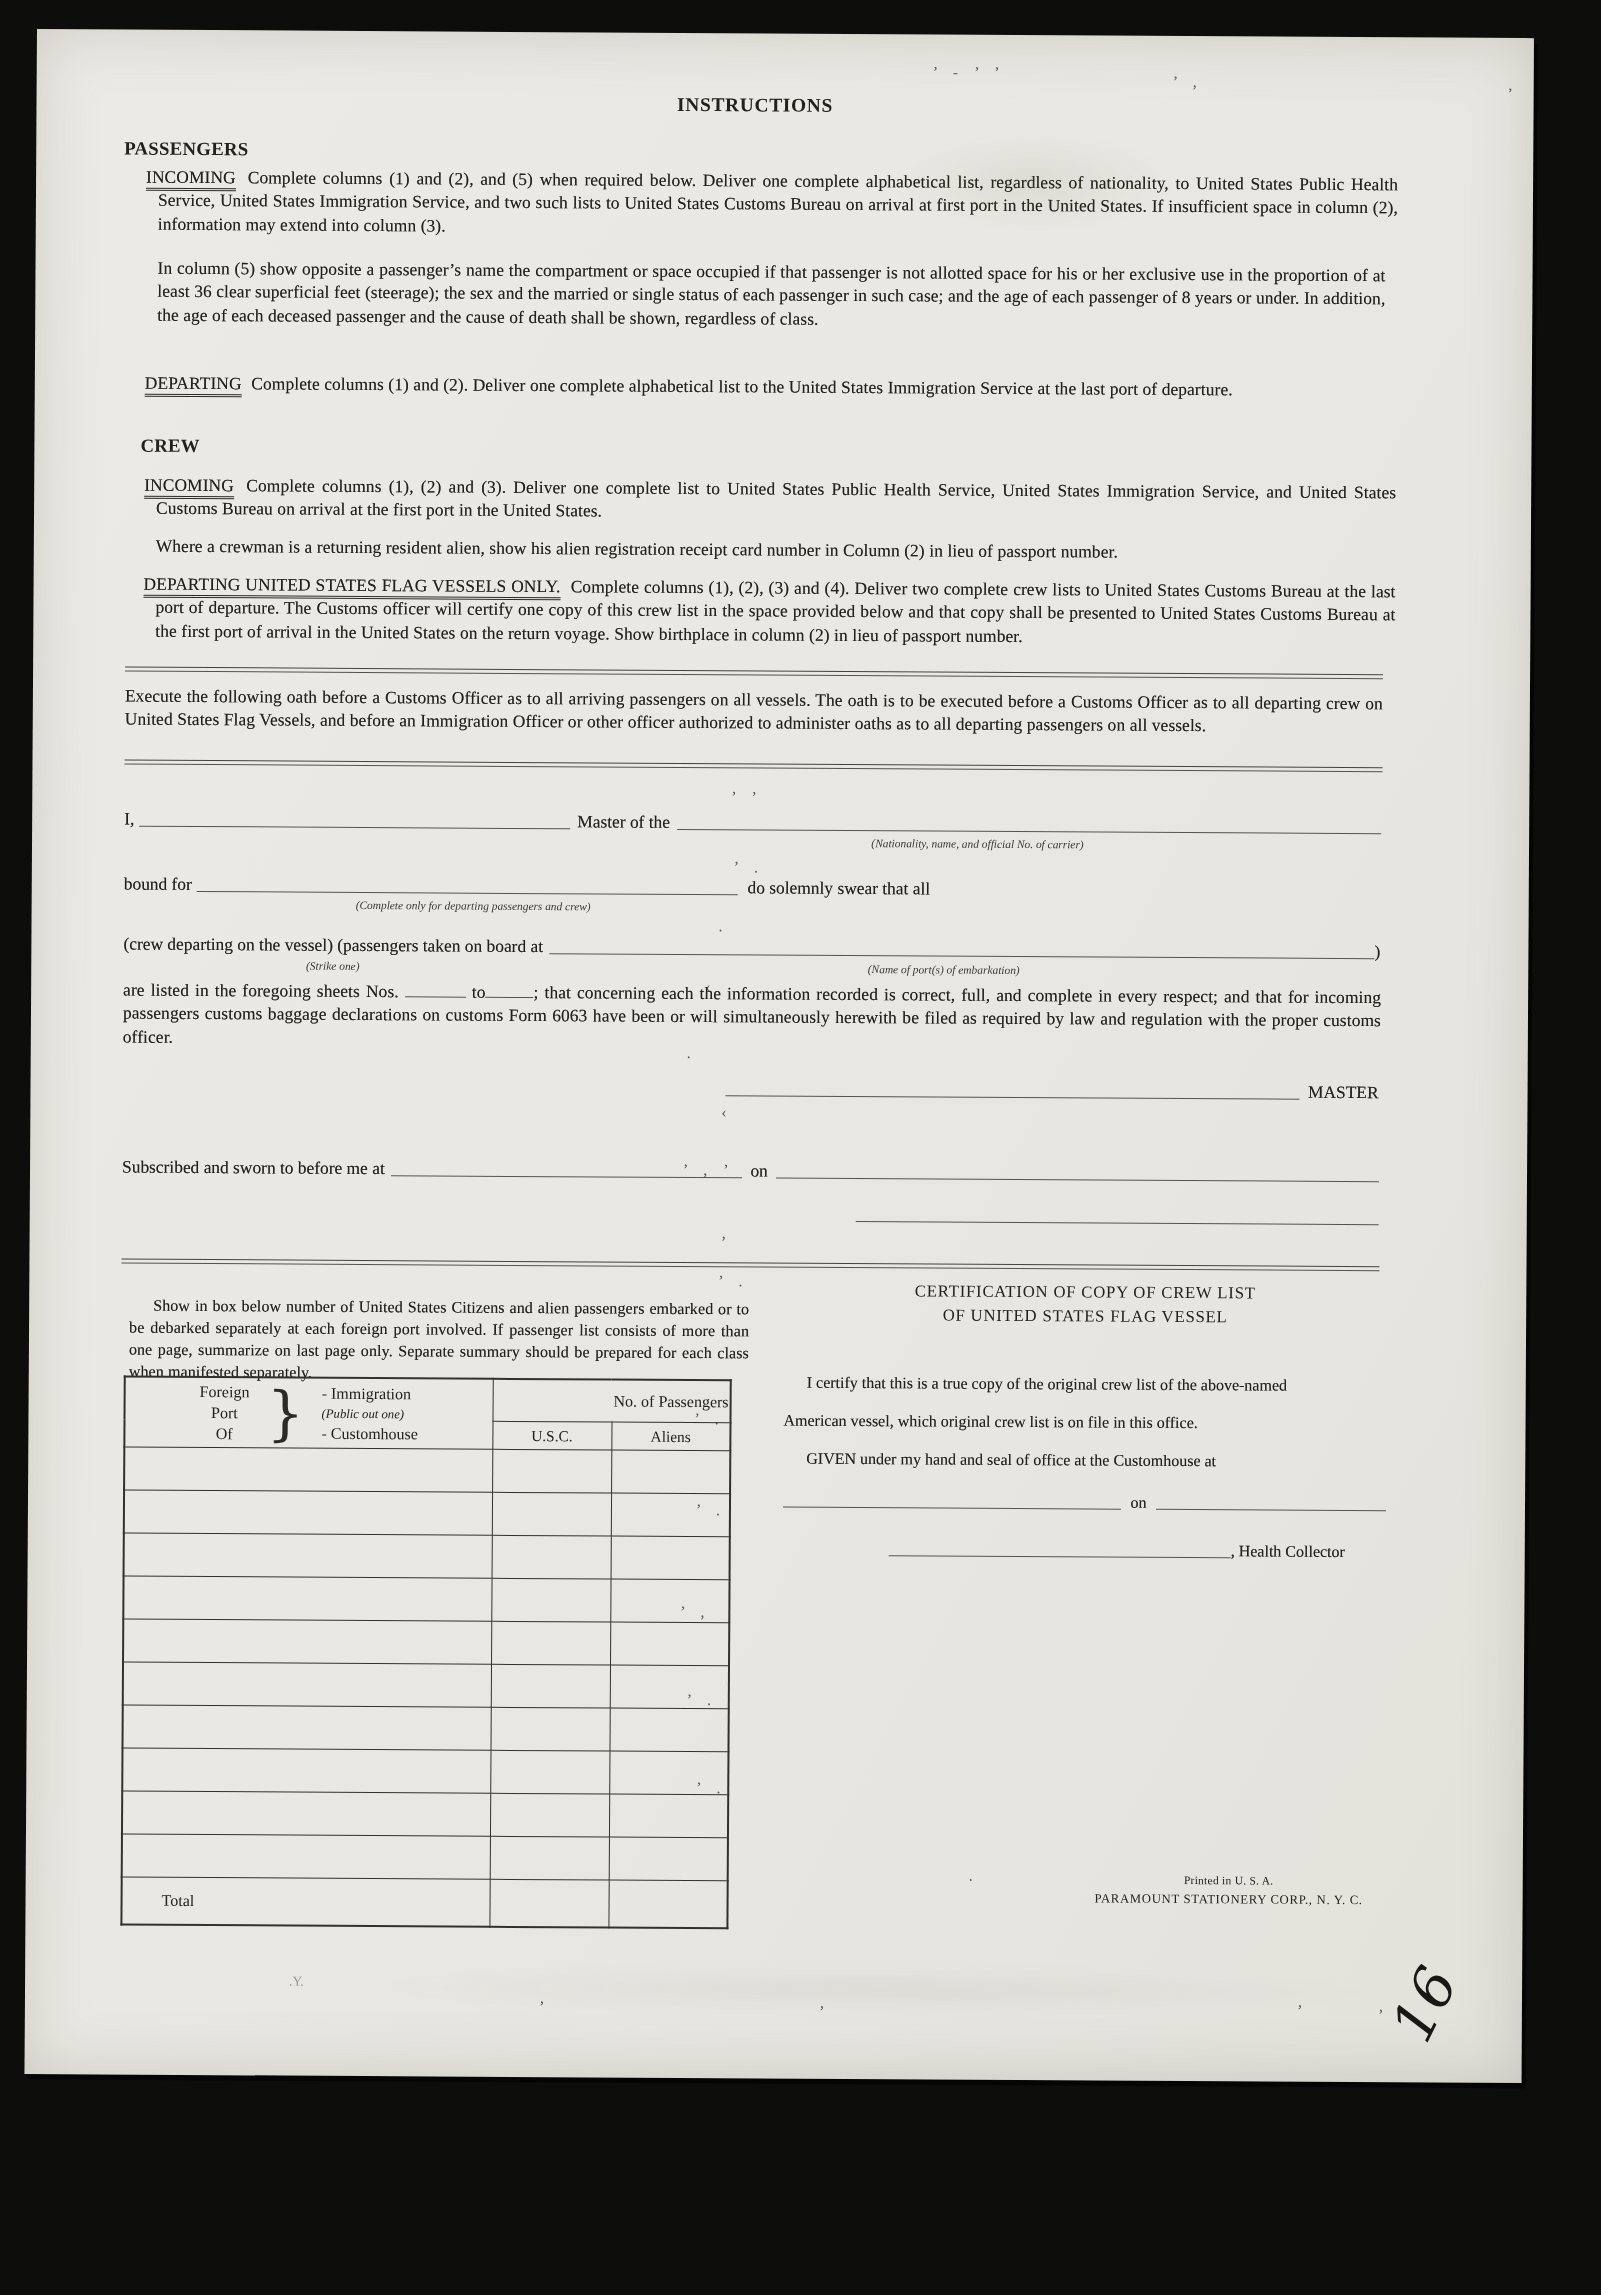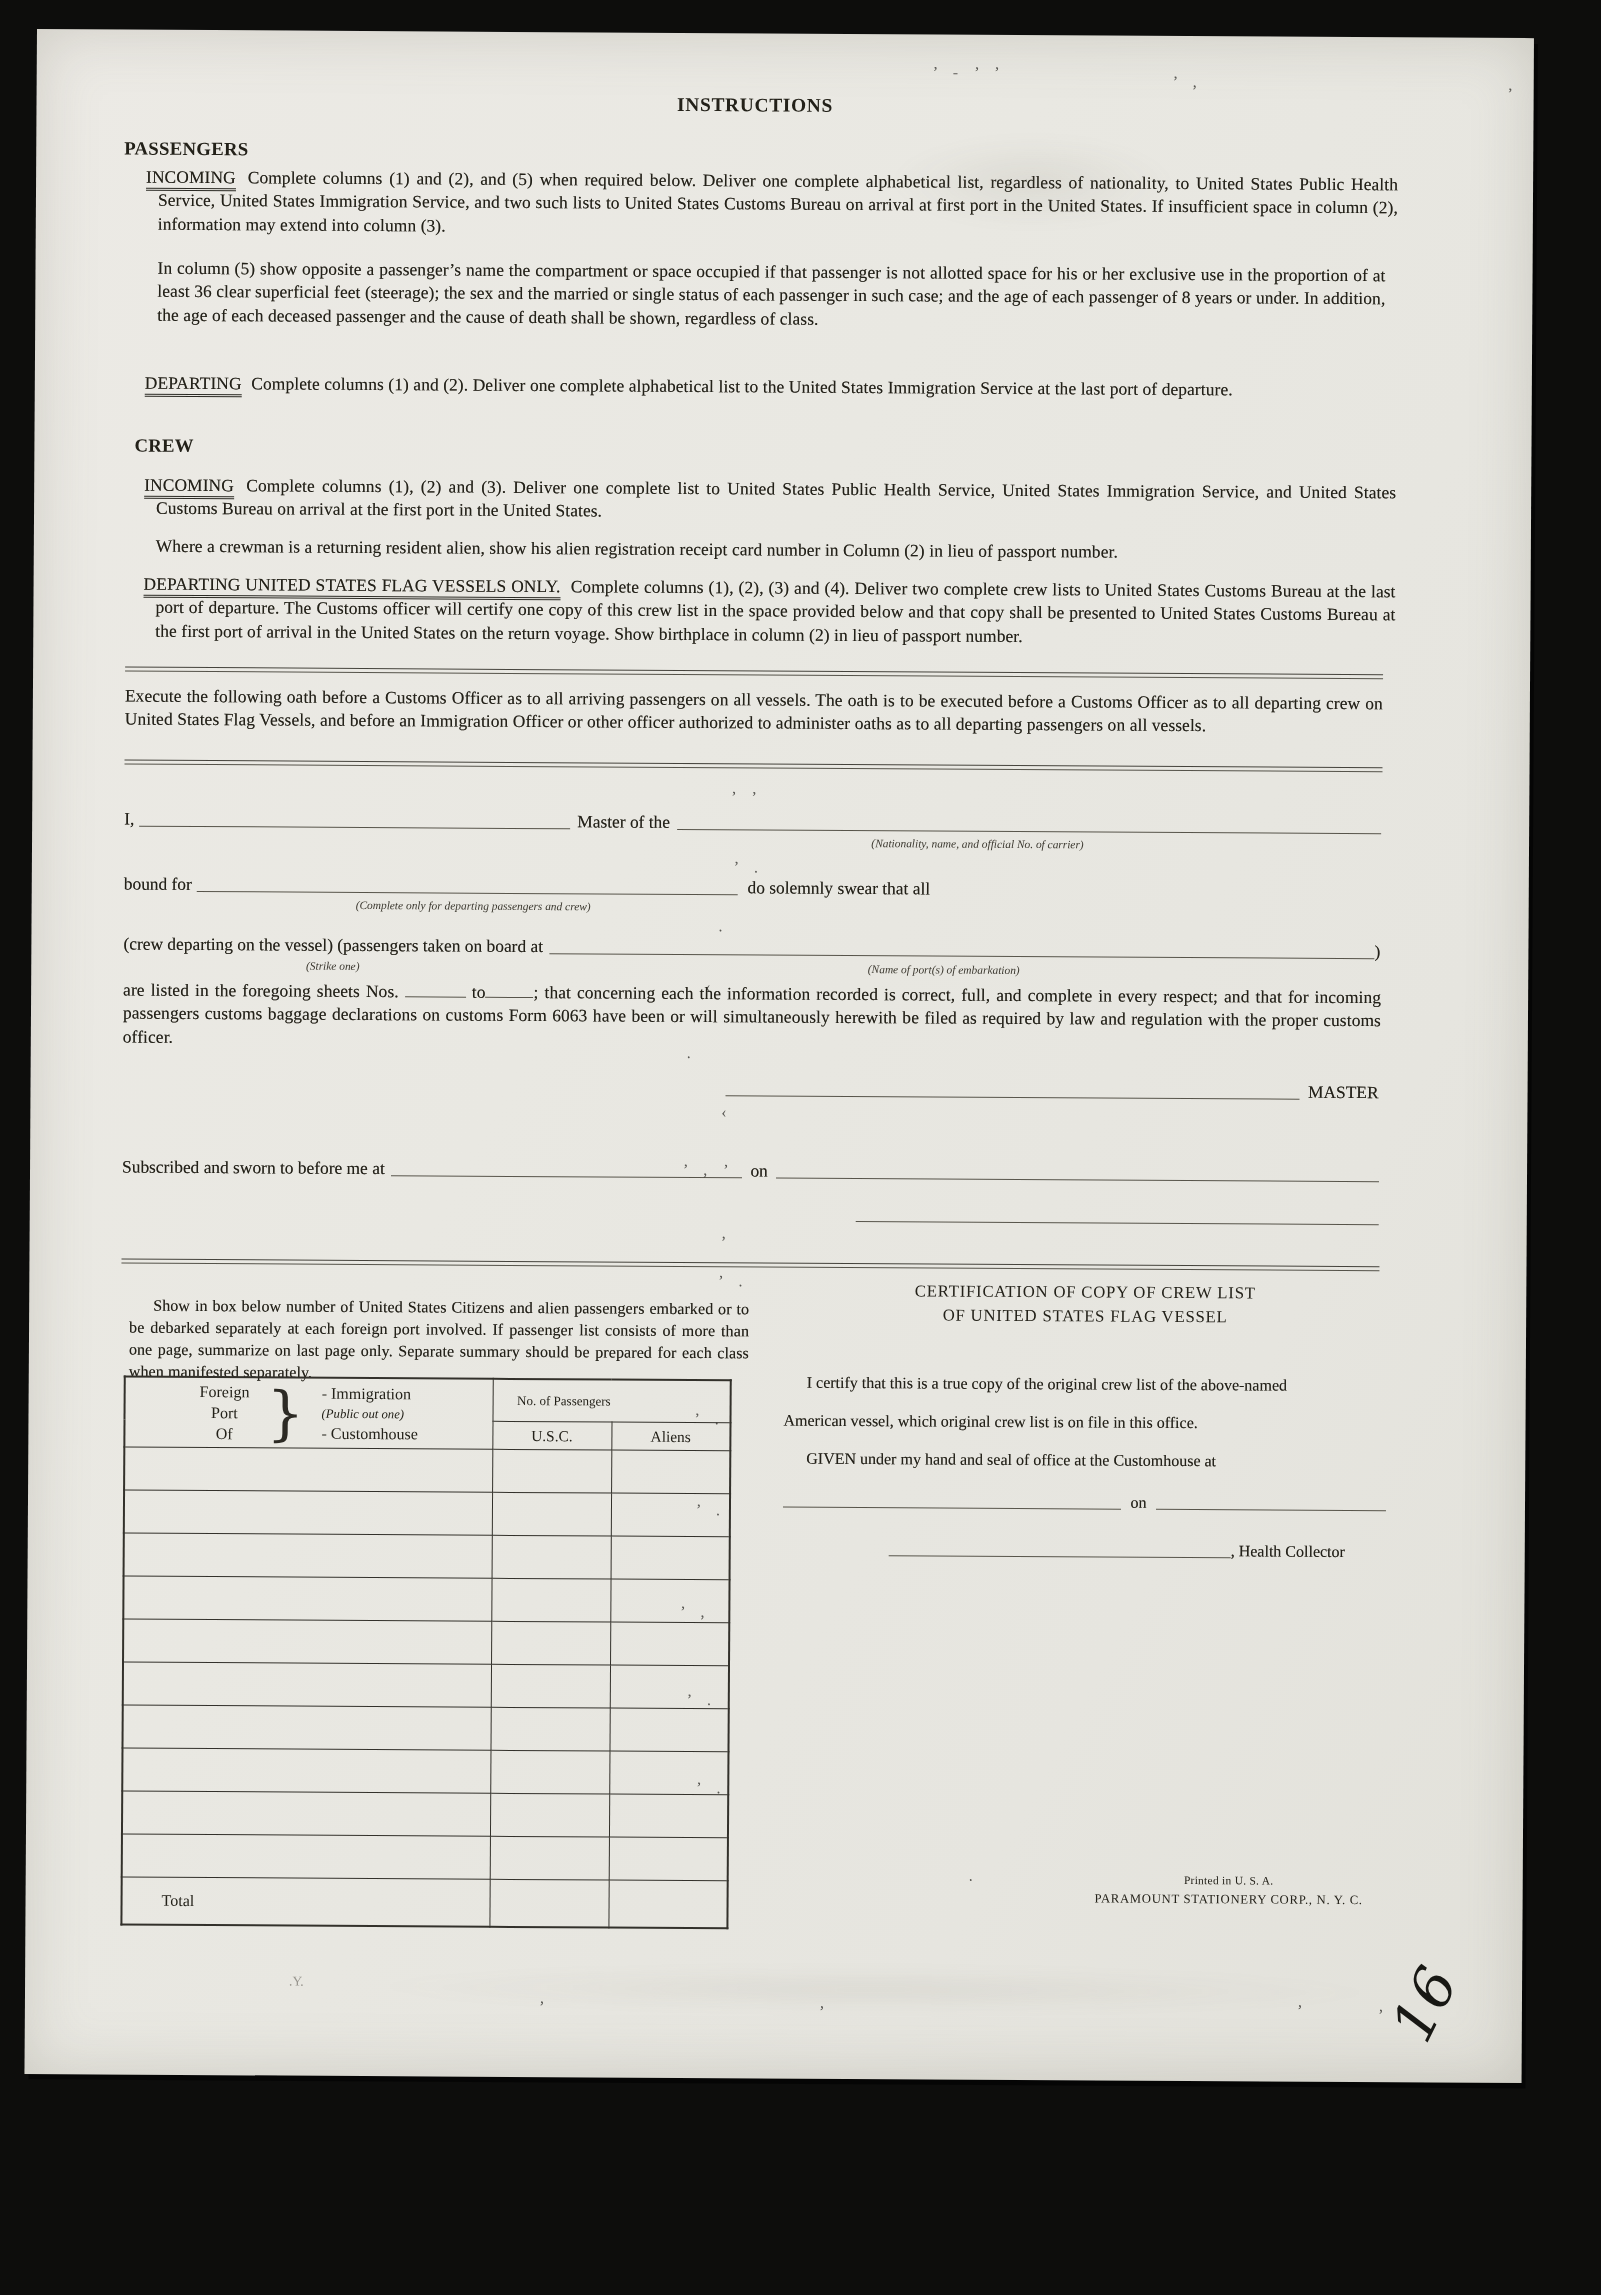"CREW" div.abs { left: 100px -> 106px }
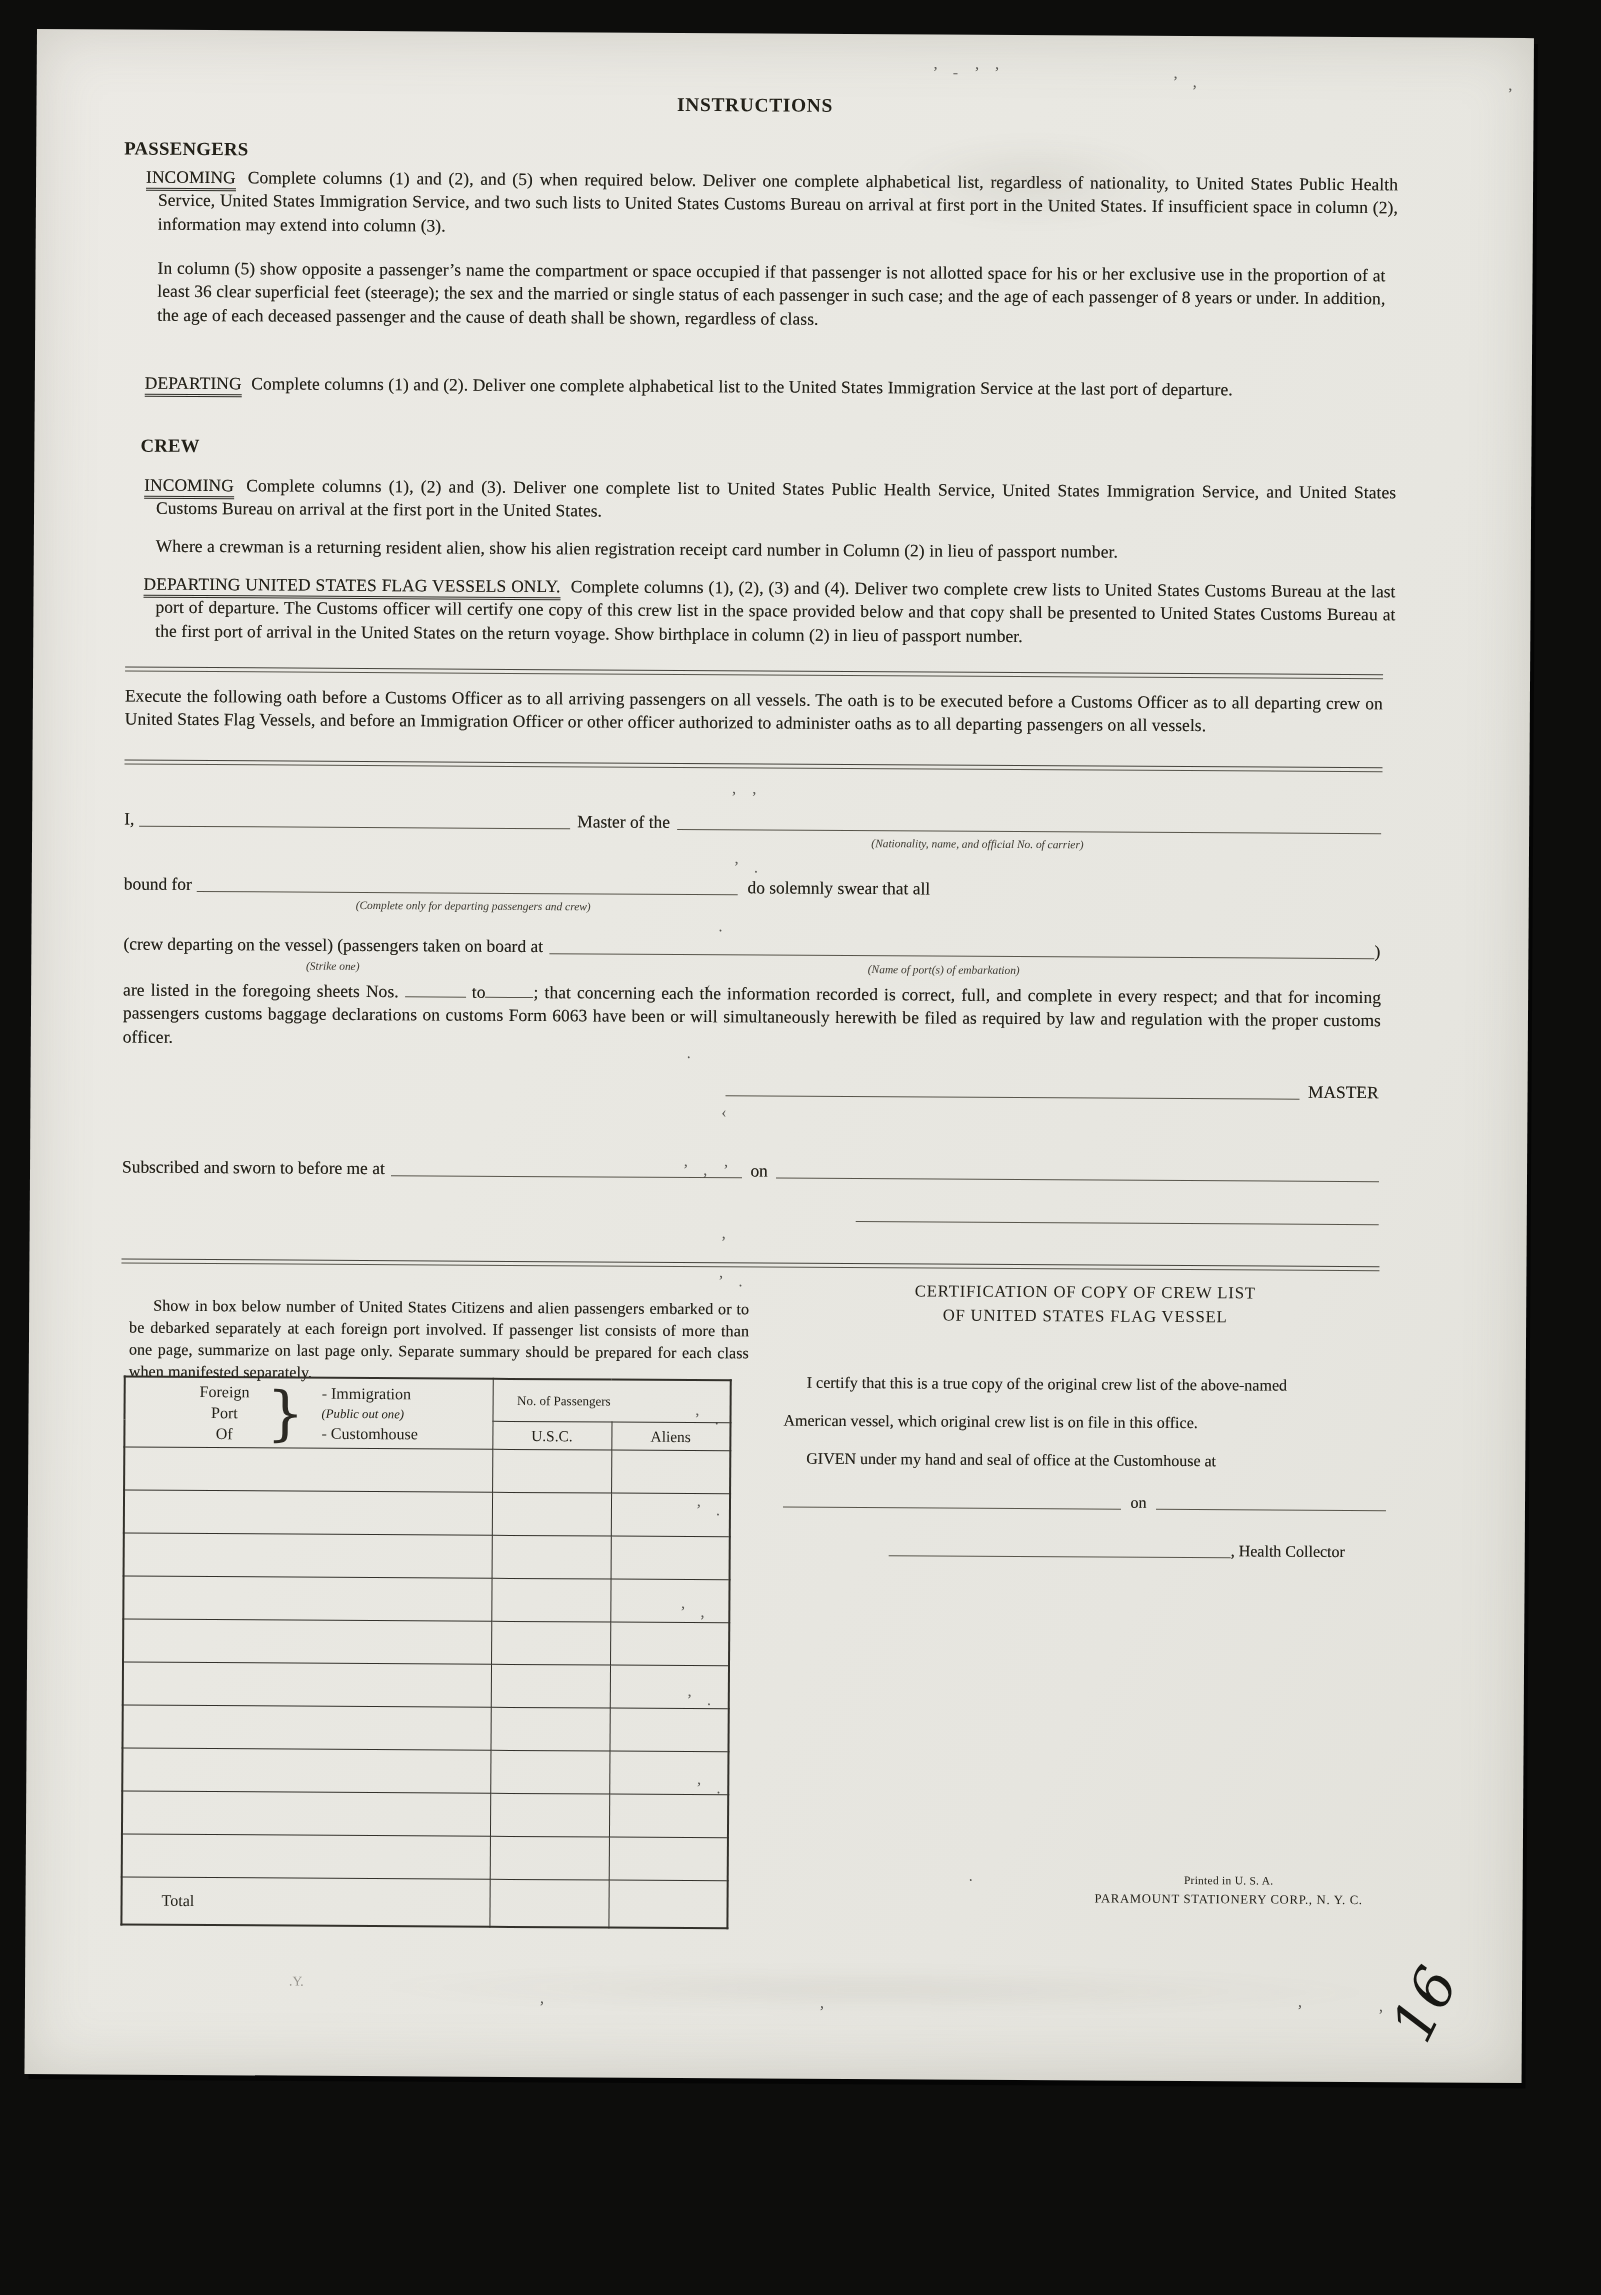"No. of Passengers" .paxh { font-size: 13px -> 16px; text-align: left -> right }
